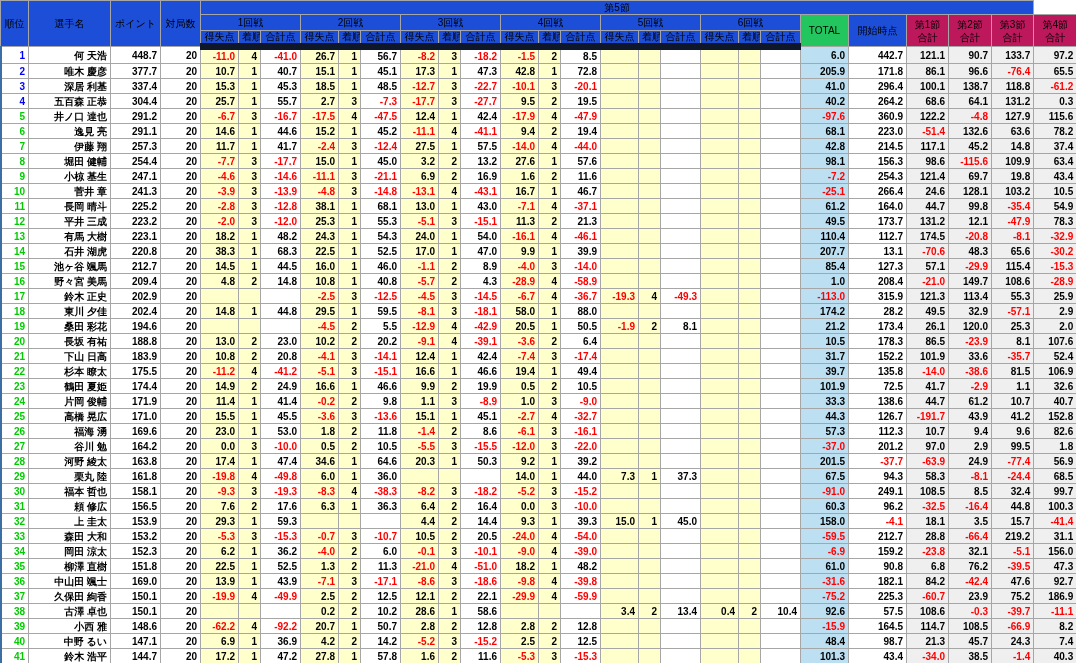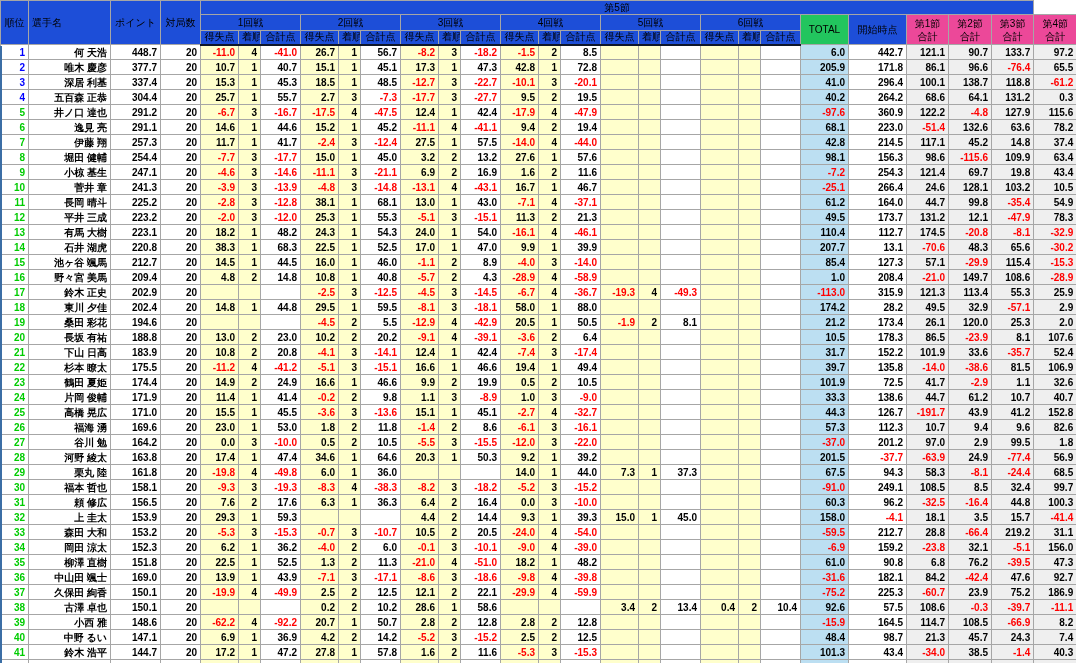"選手名" th.name-h { text-align: left -> center }
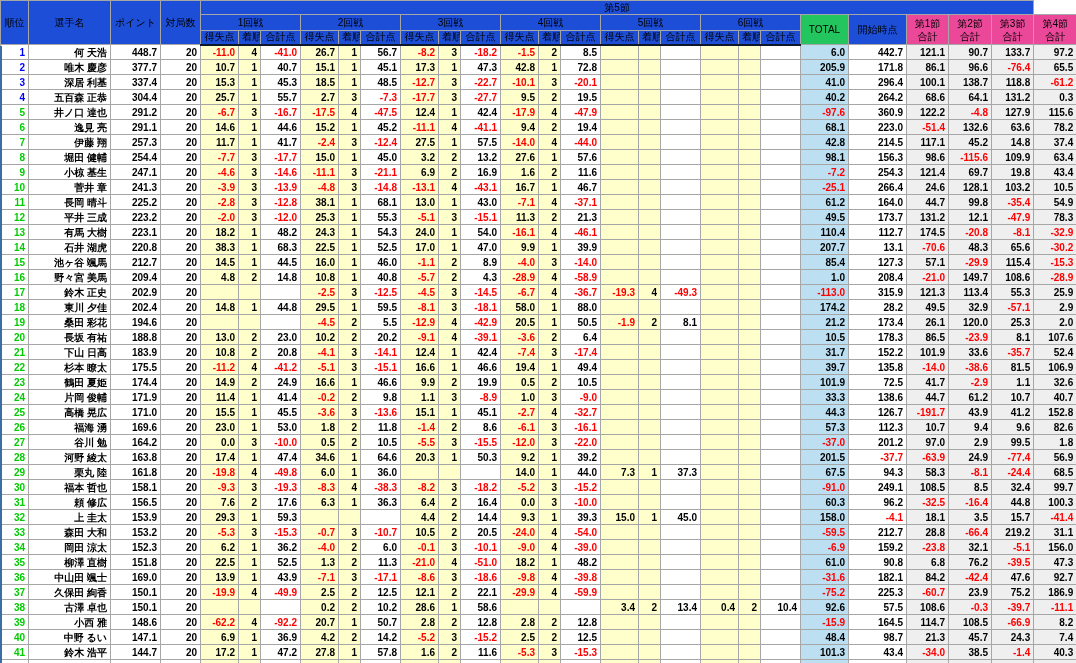"第1節" th.sec-h { background: #ec4899 -> #be185d }
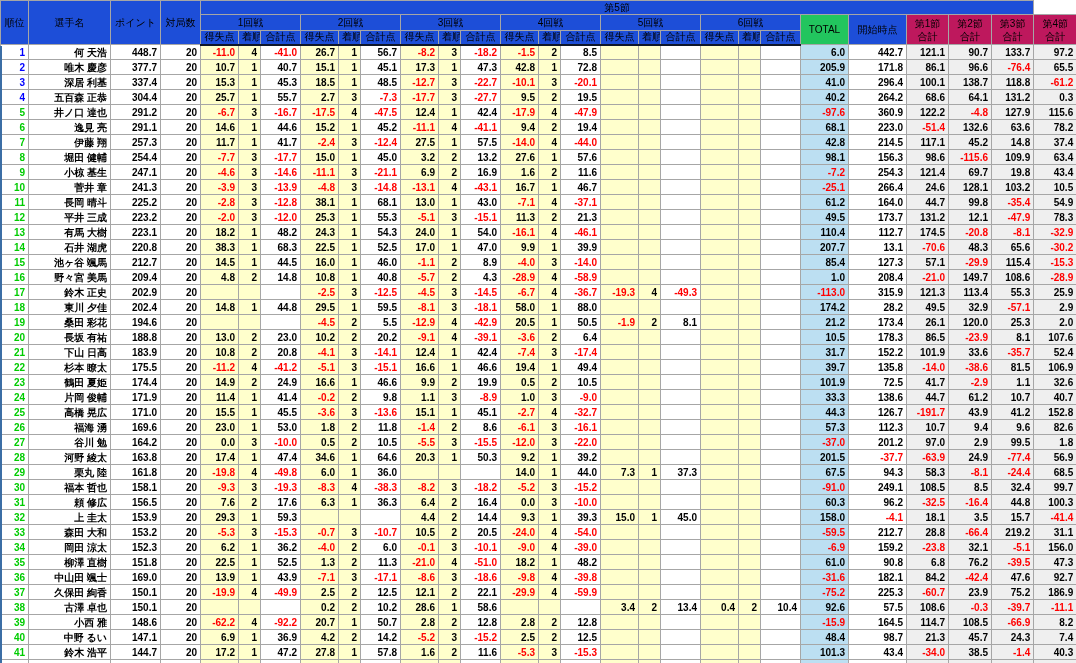"得失点" thead tr:last-child th { border-bottom: 2px solid #0f172a -> 7px solid #0f172a }
